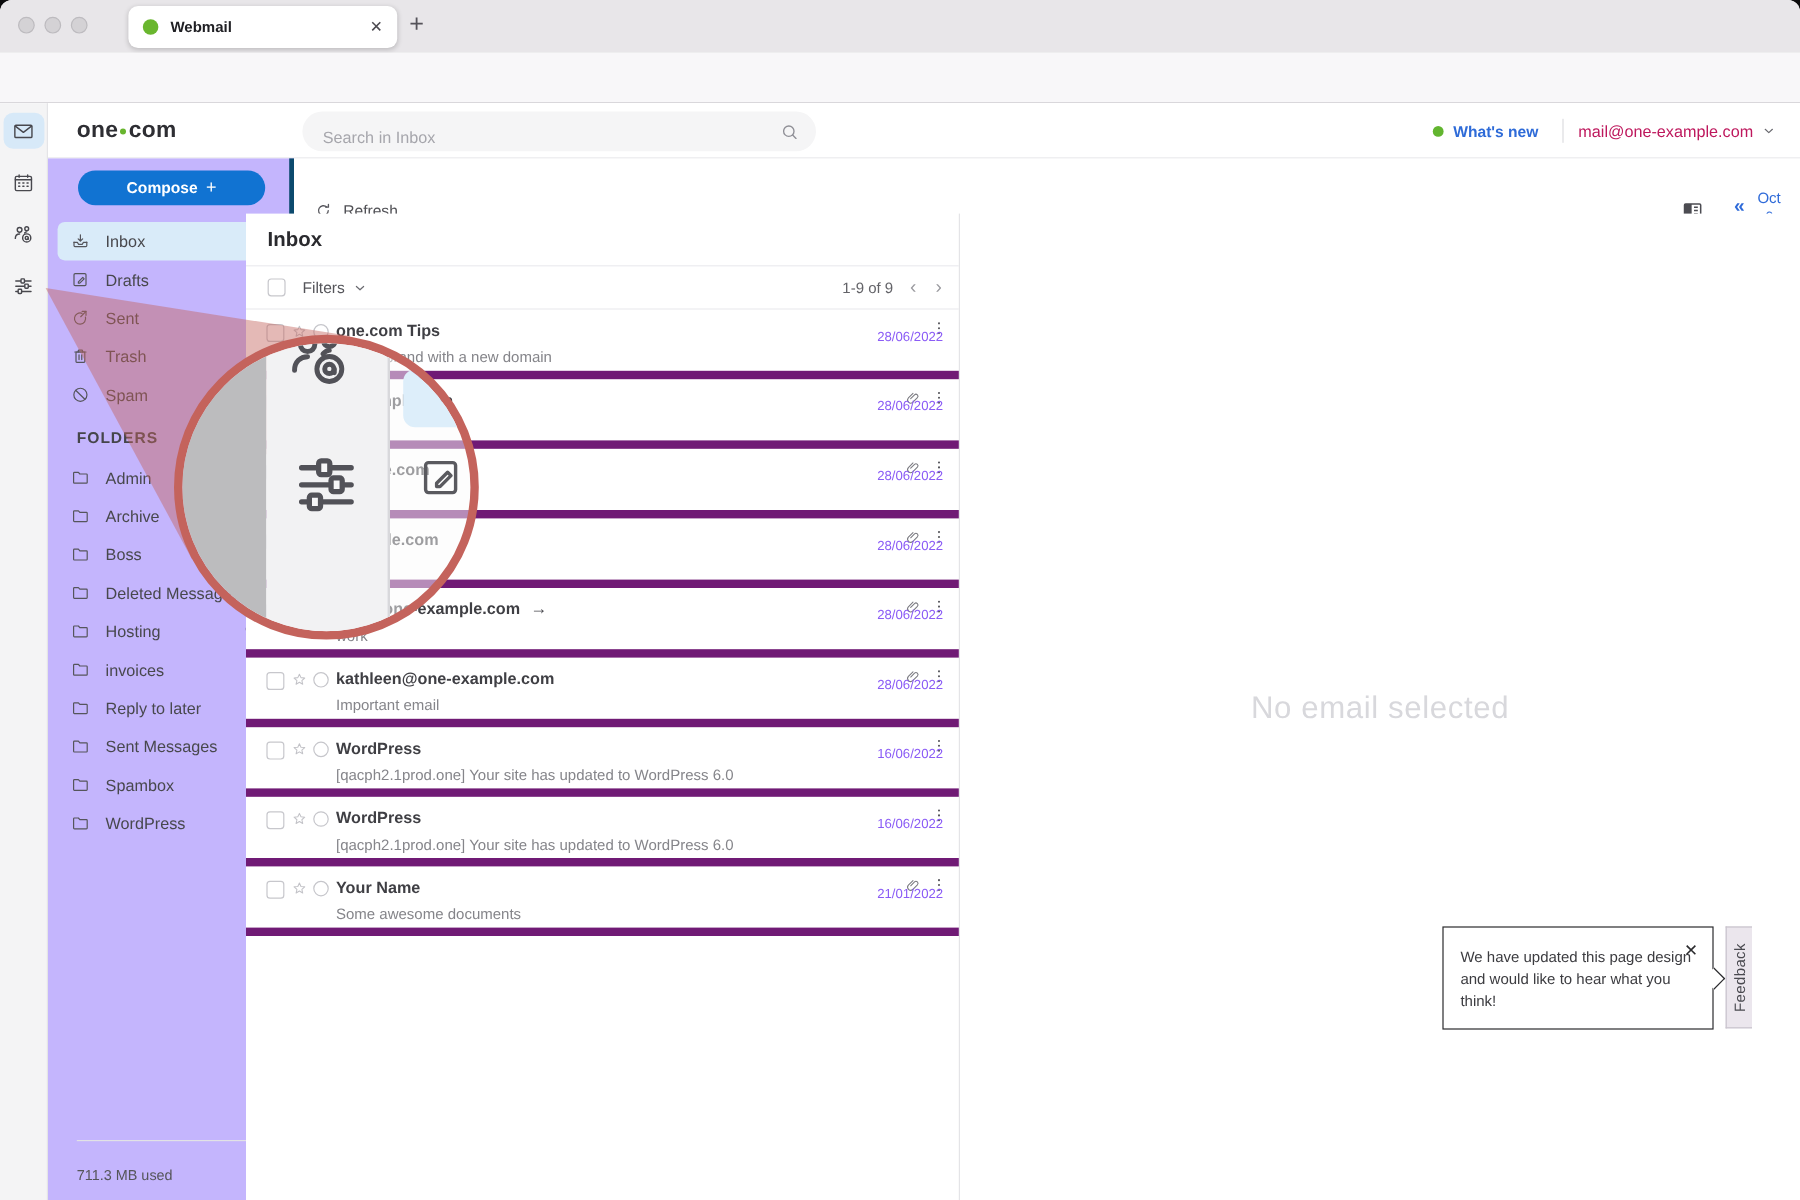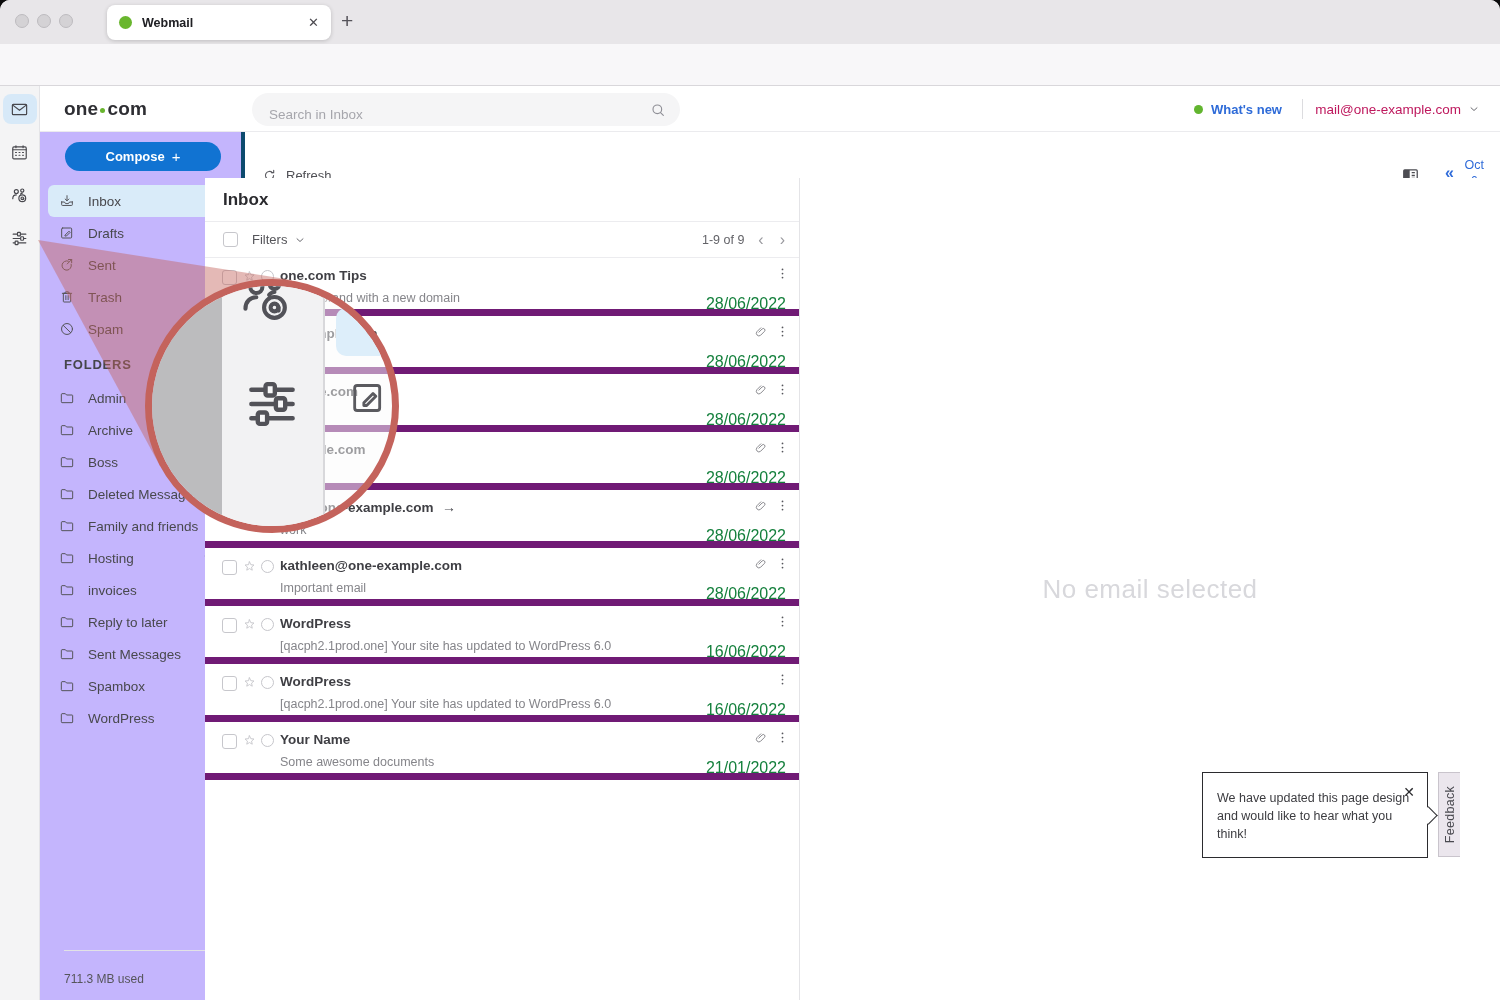"28/06/2022" .email-row .rdate { color: #15803d -> #8b5cf6; font-size: 16px -> 11px; top: 37px -> 17px }
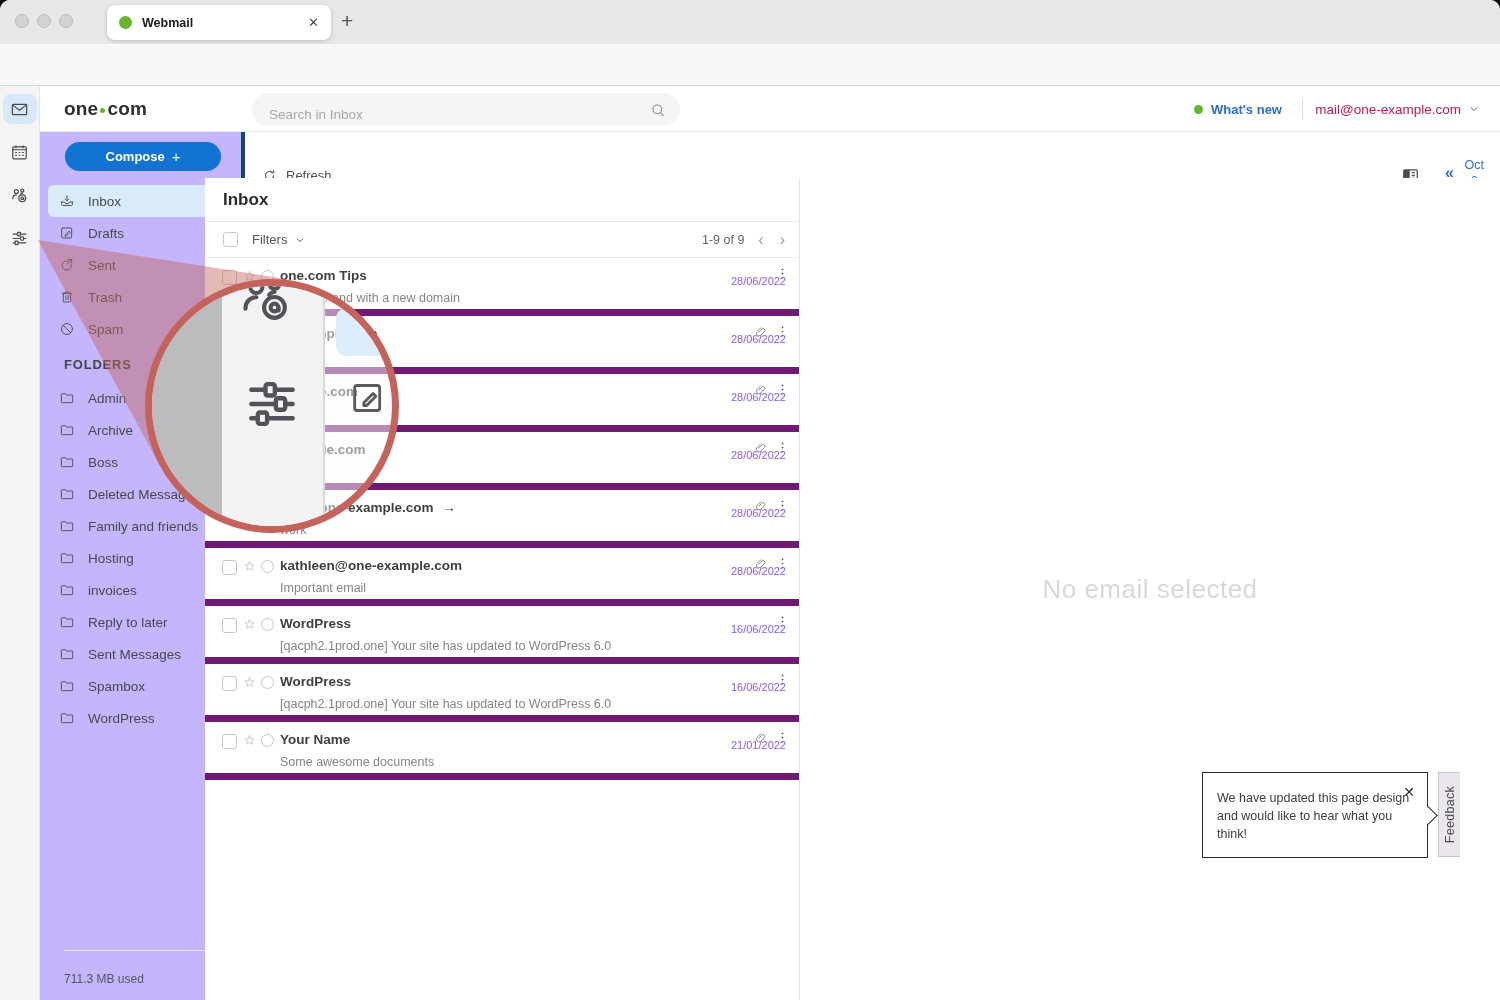"Family and friends" div.nav-item { html: <div> <span> <svg> <path></path> </svg> </span> <span>Family and friends</span> </div> -> none }
